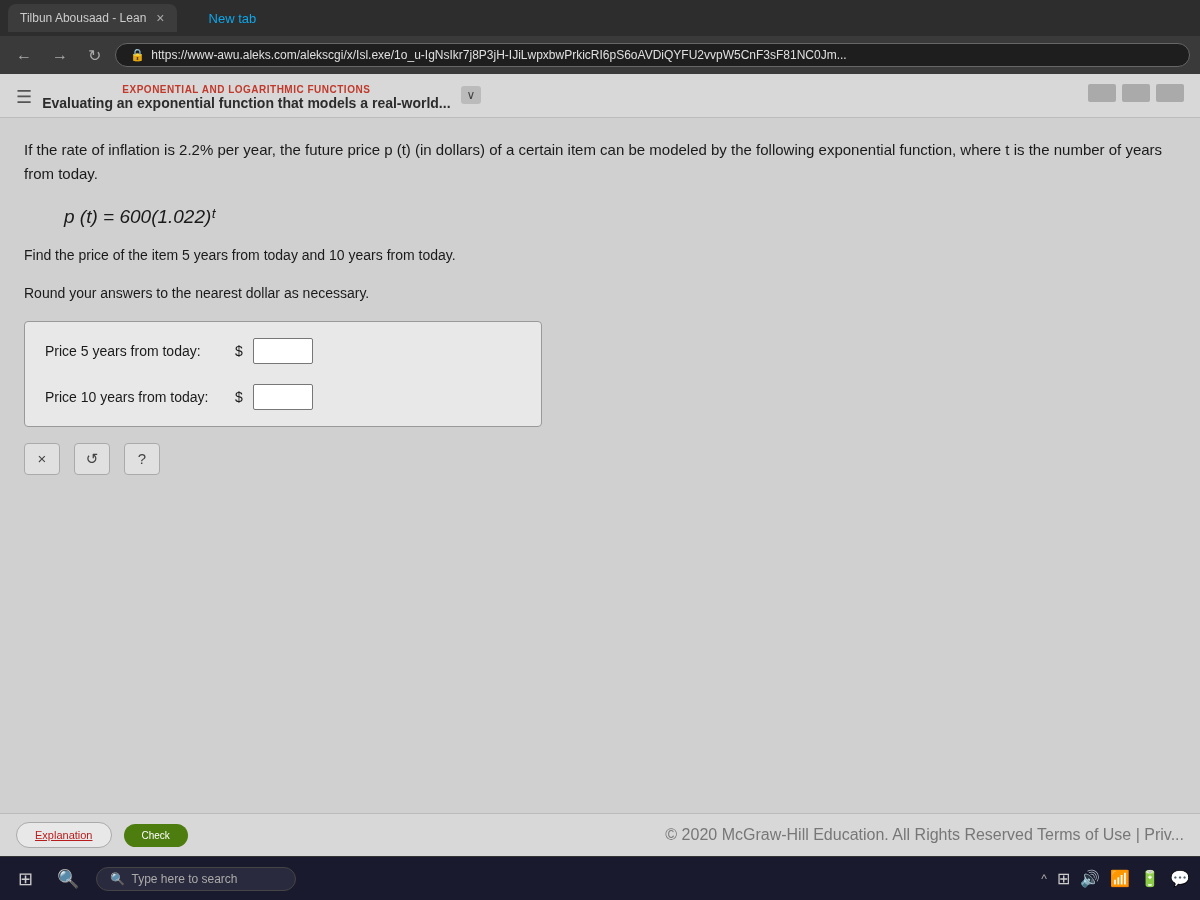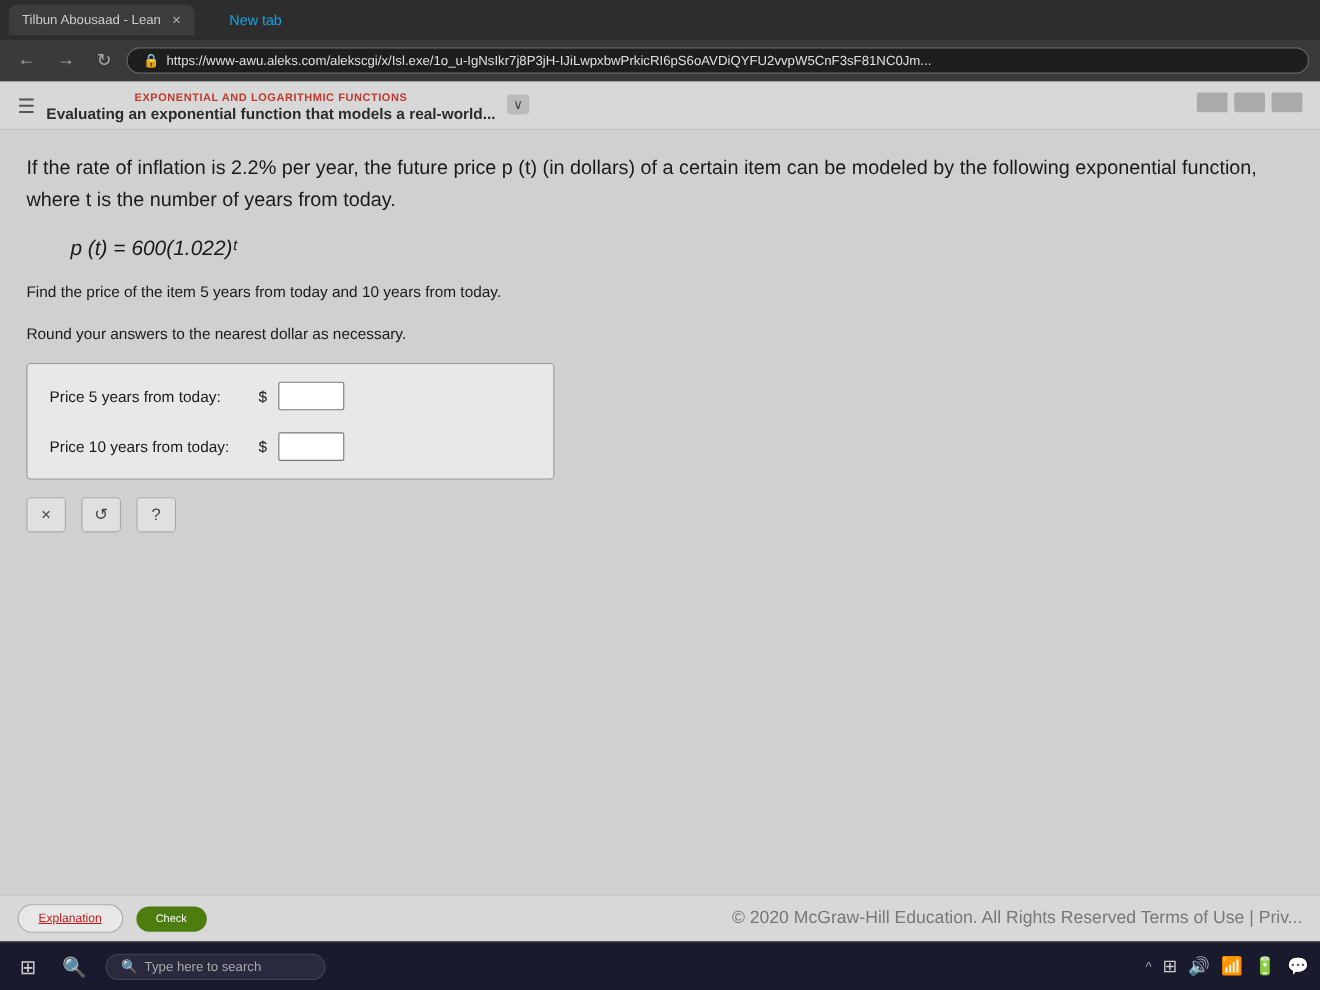"If the rate of inflation" .problem-text { font-size: 18px -> 15px }
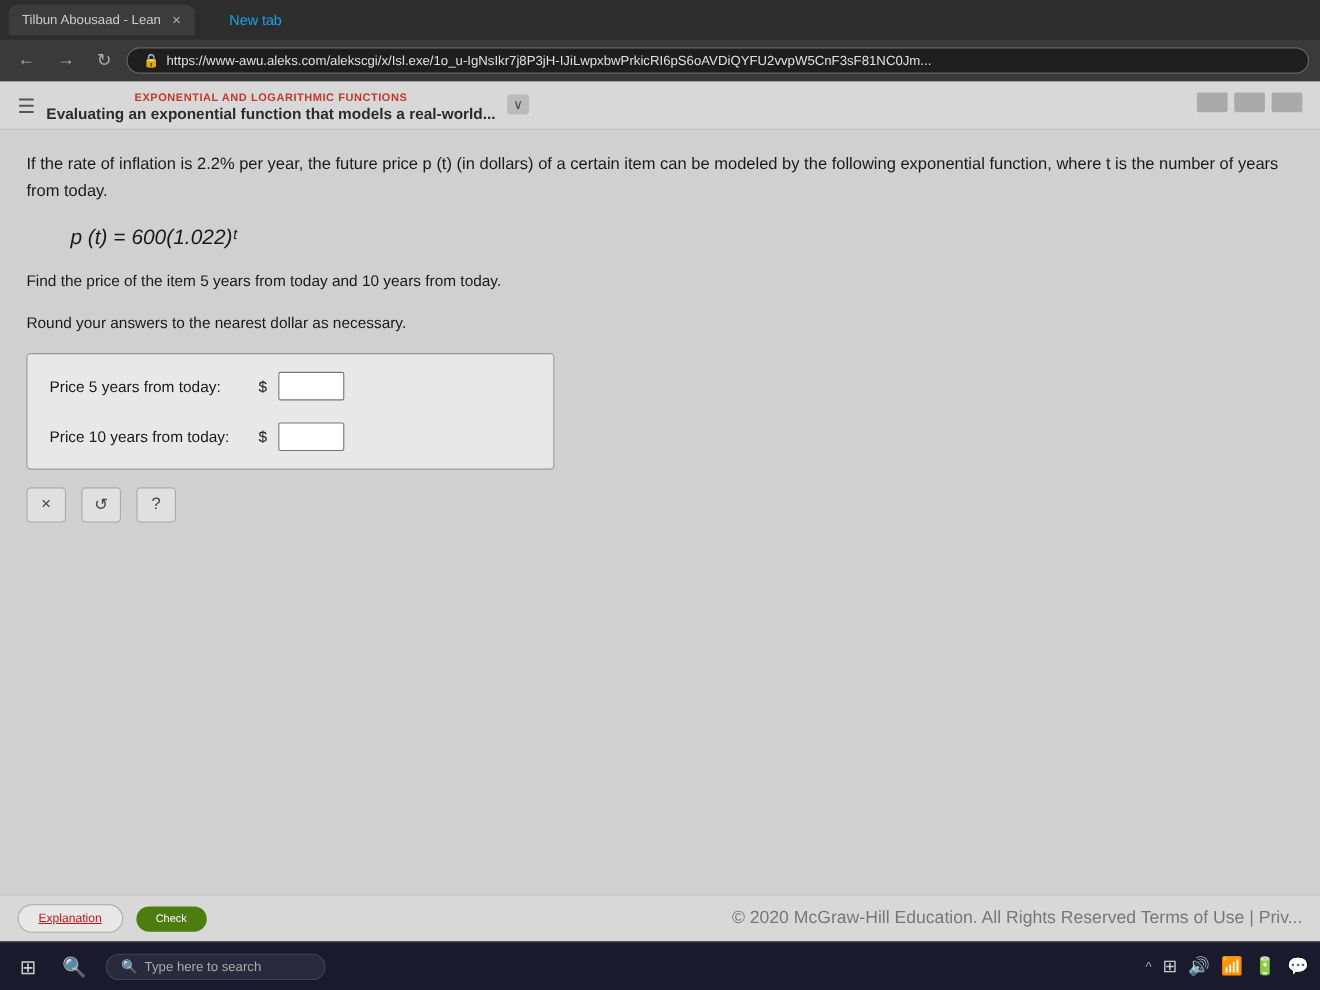"Price 5 years from today:" .answer-box { width: 480px -> 518px }
